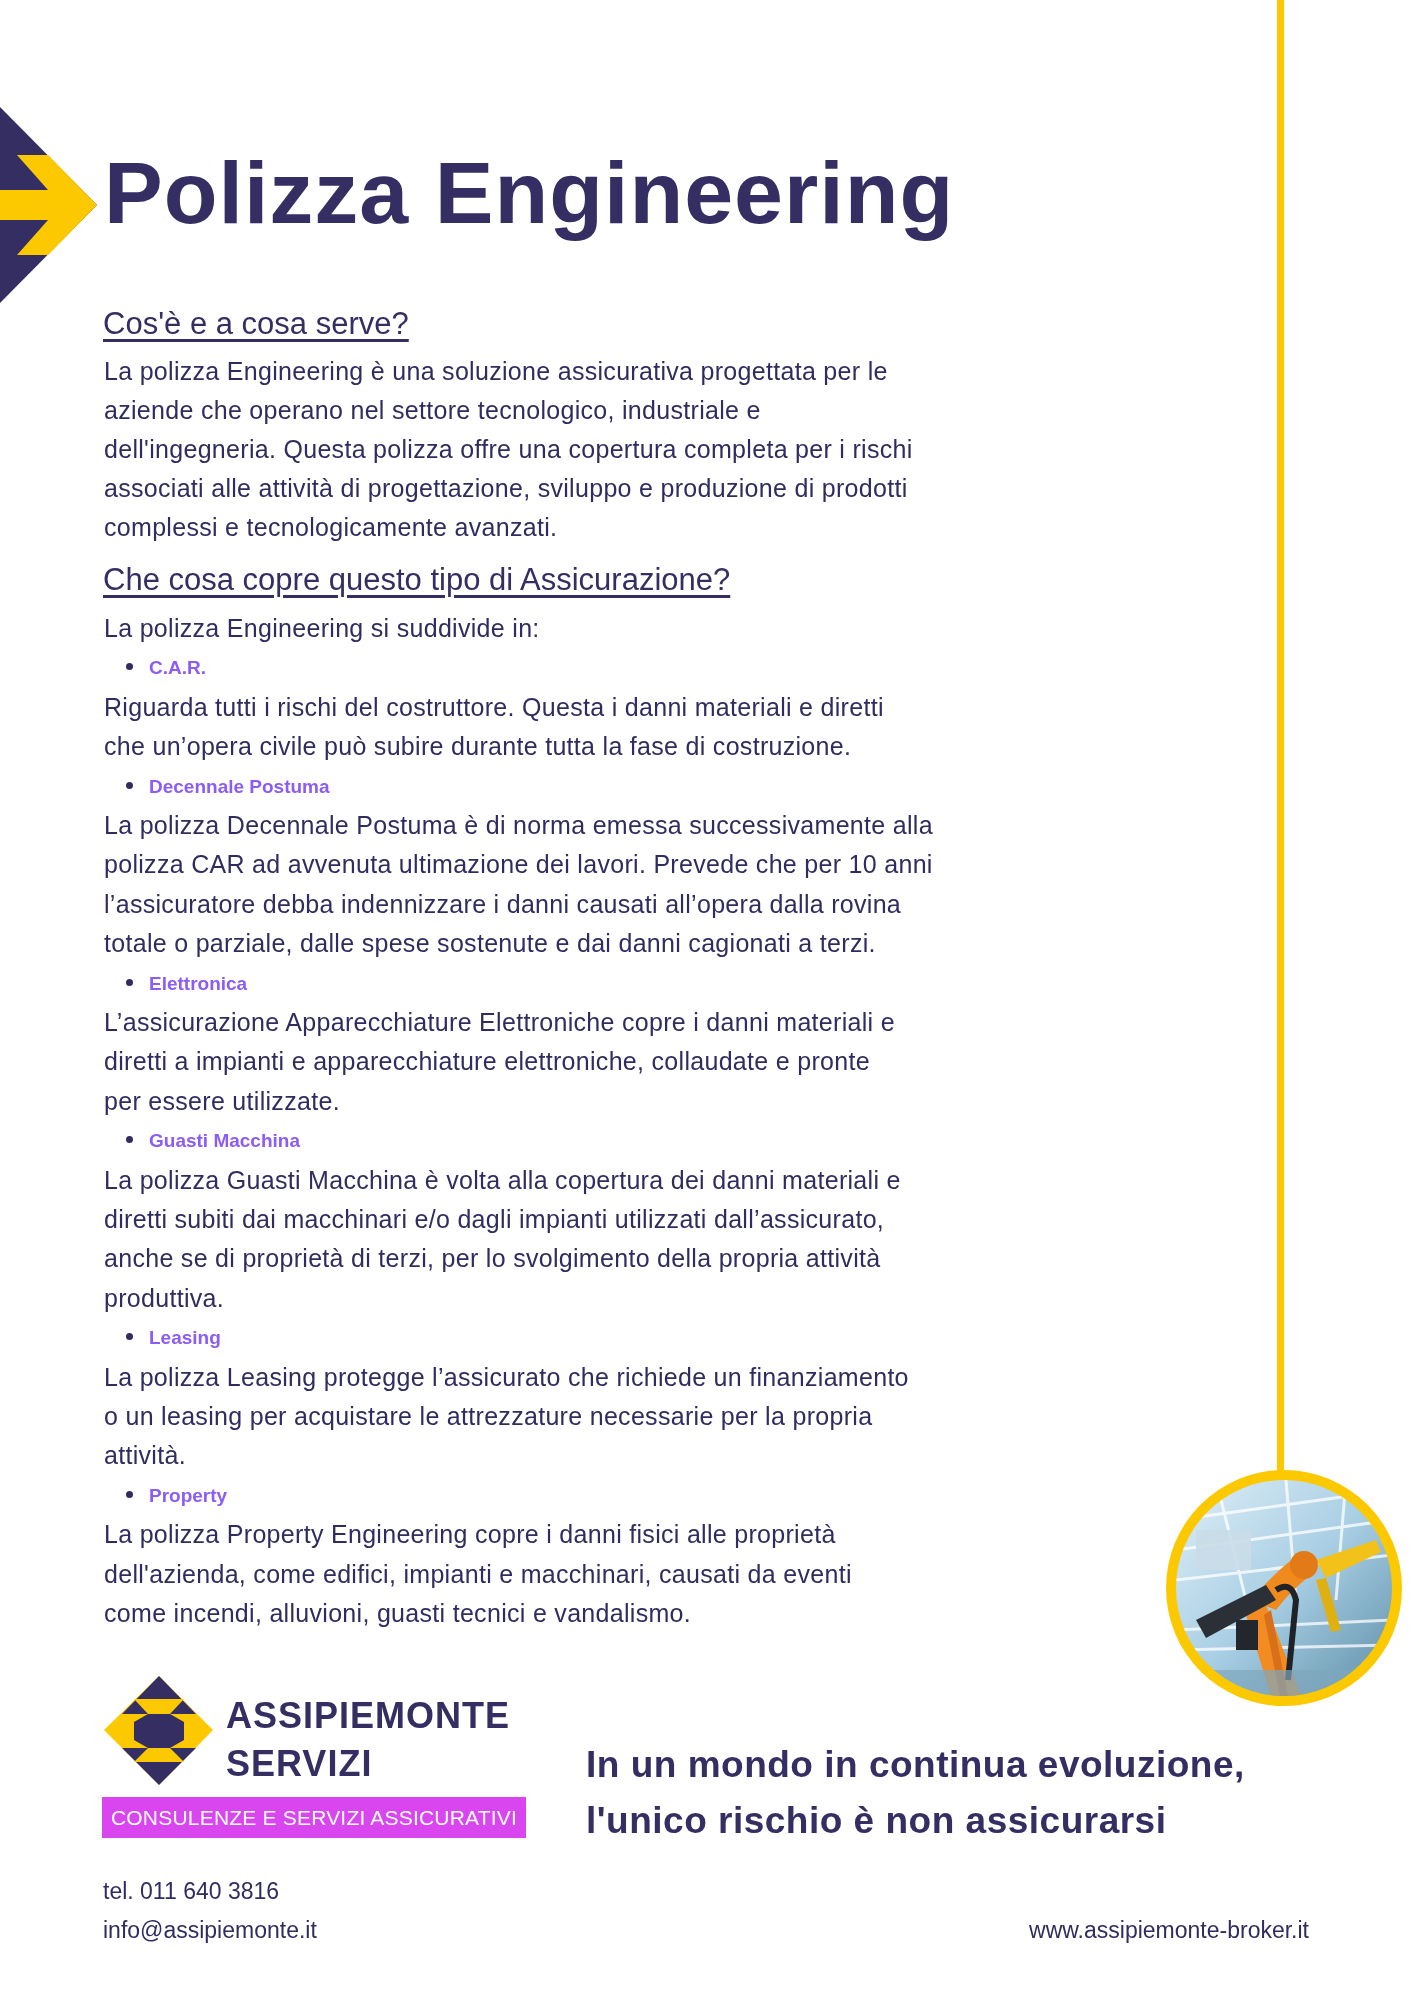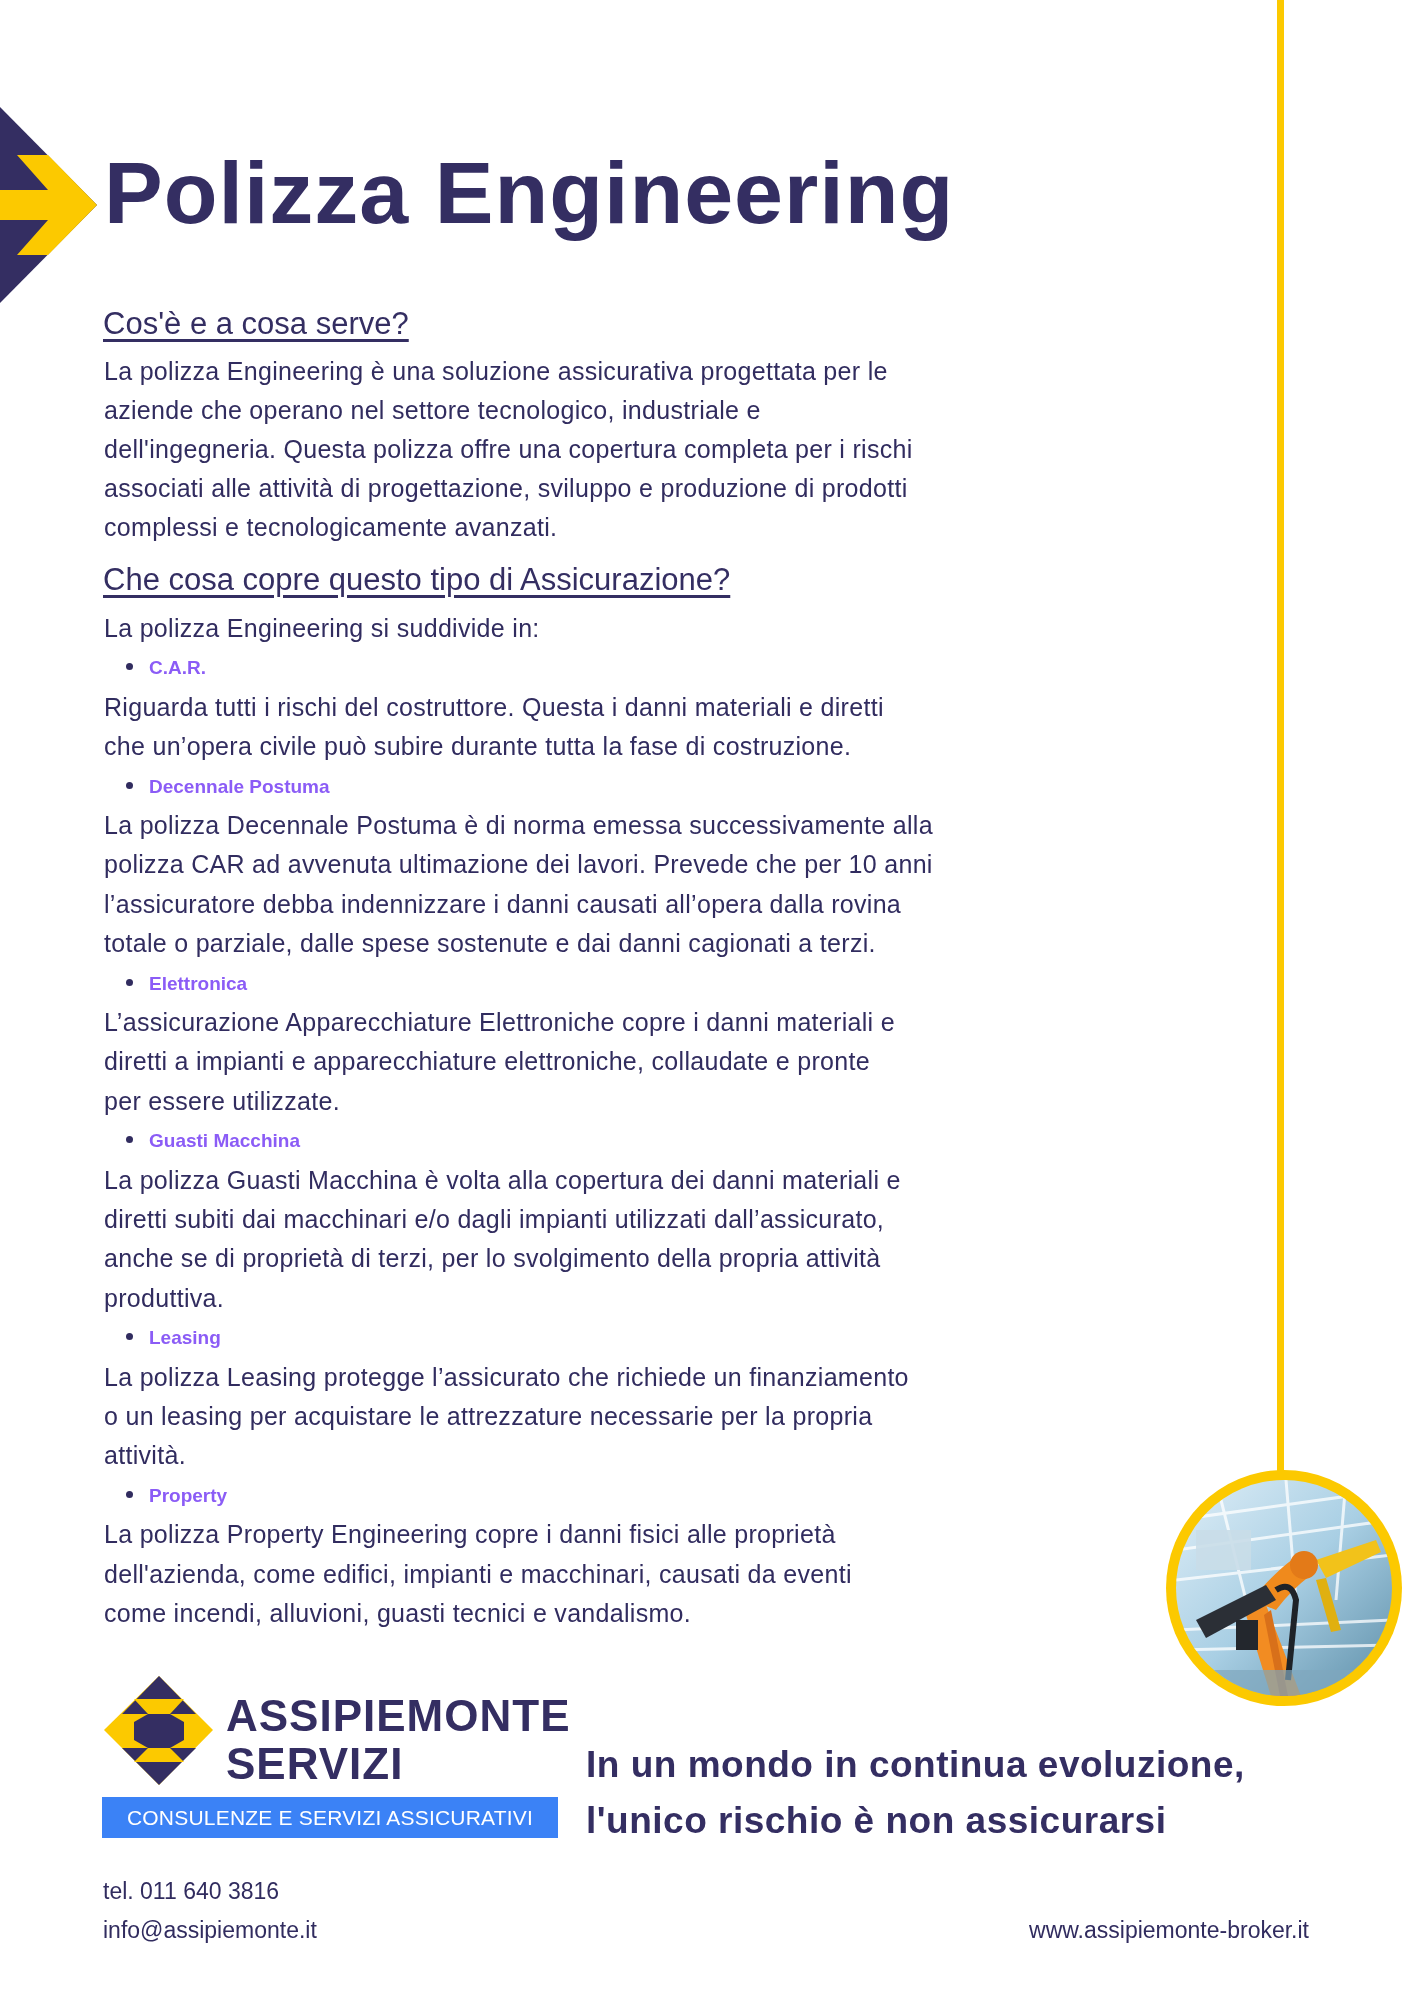"ASSIPIEMONTE" .logo-text { font-size: 44px -> 36px }
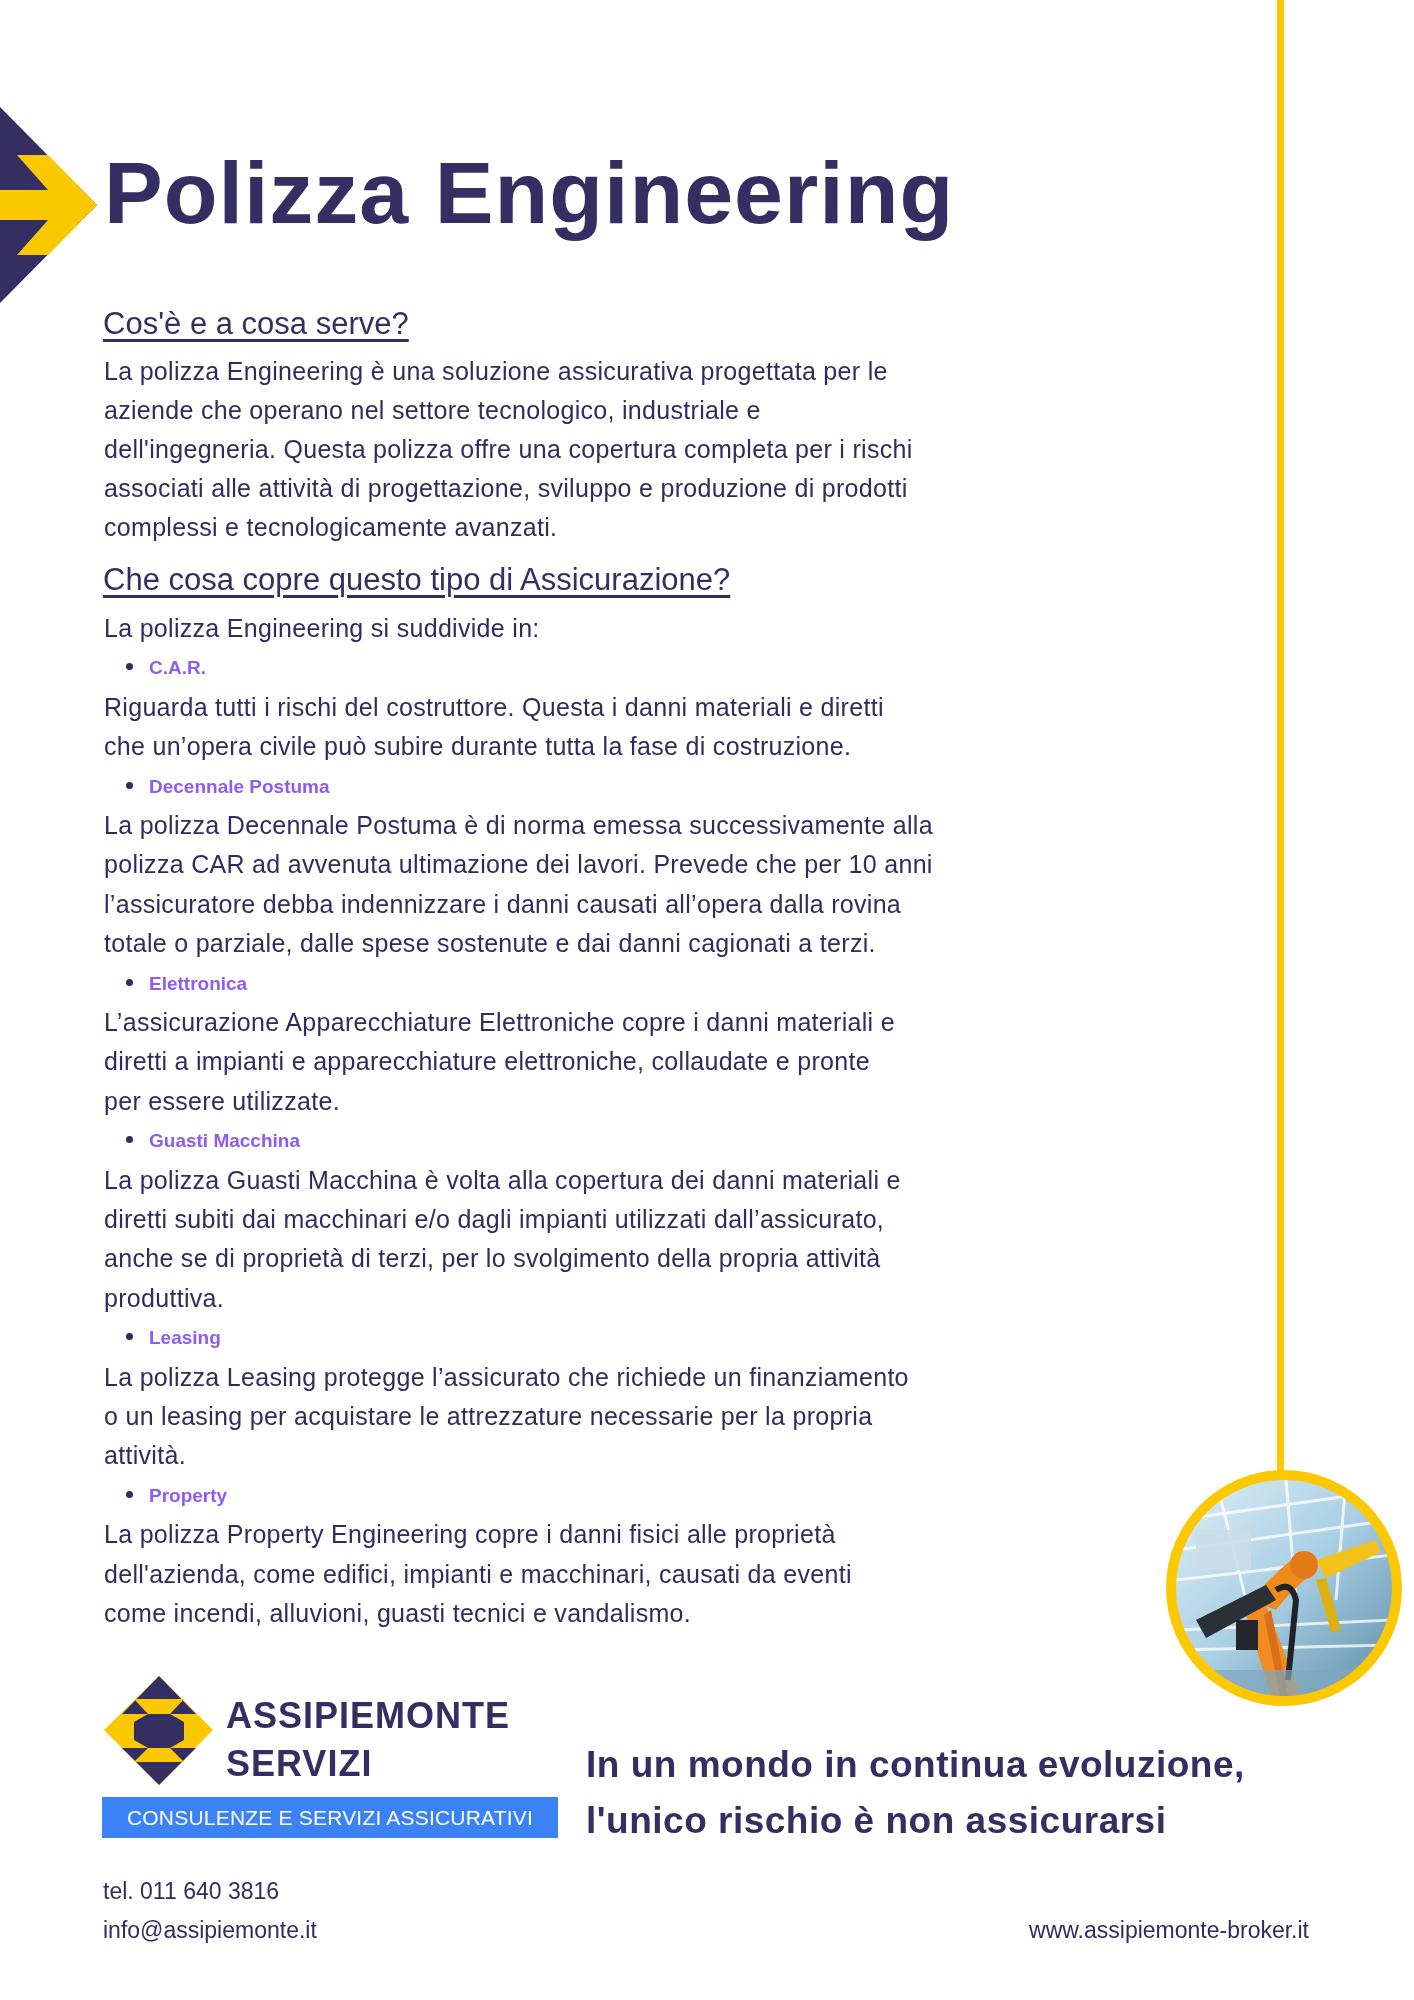"CONSULENZE E SERVIZI ASSICURATIVI" .logo-band { background: #3b82f6 -> #d946ef; width: 456px -> 424px }
